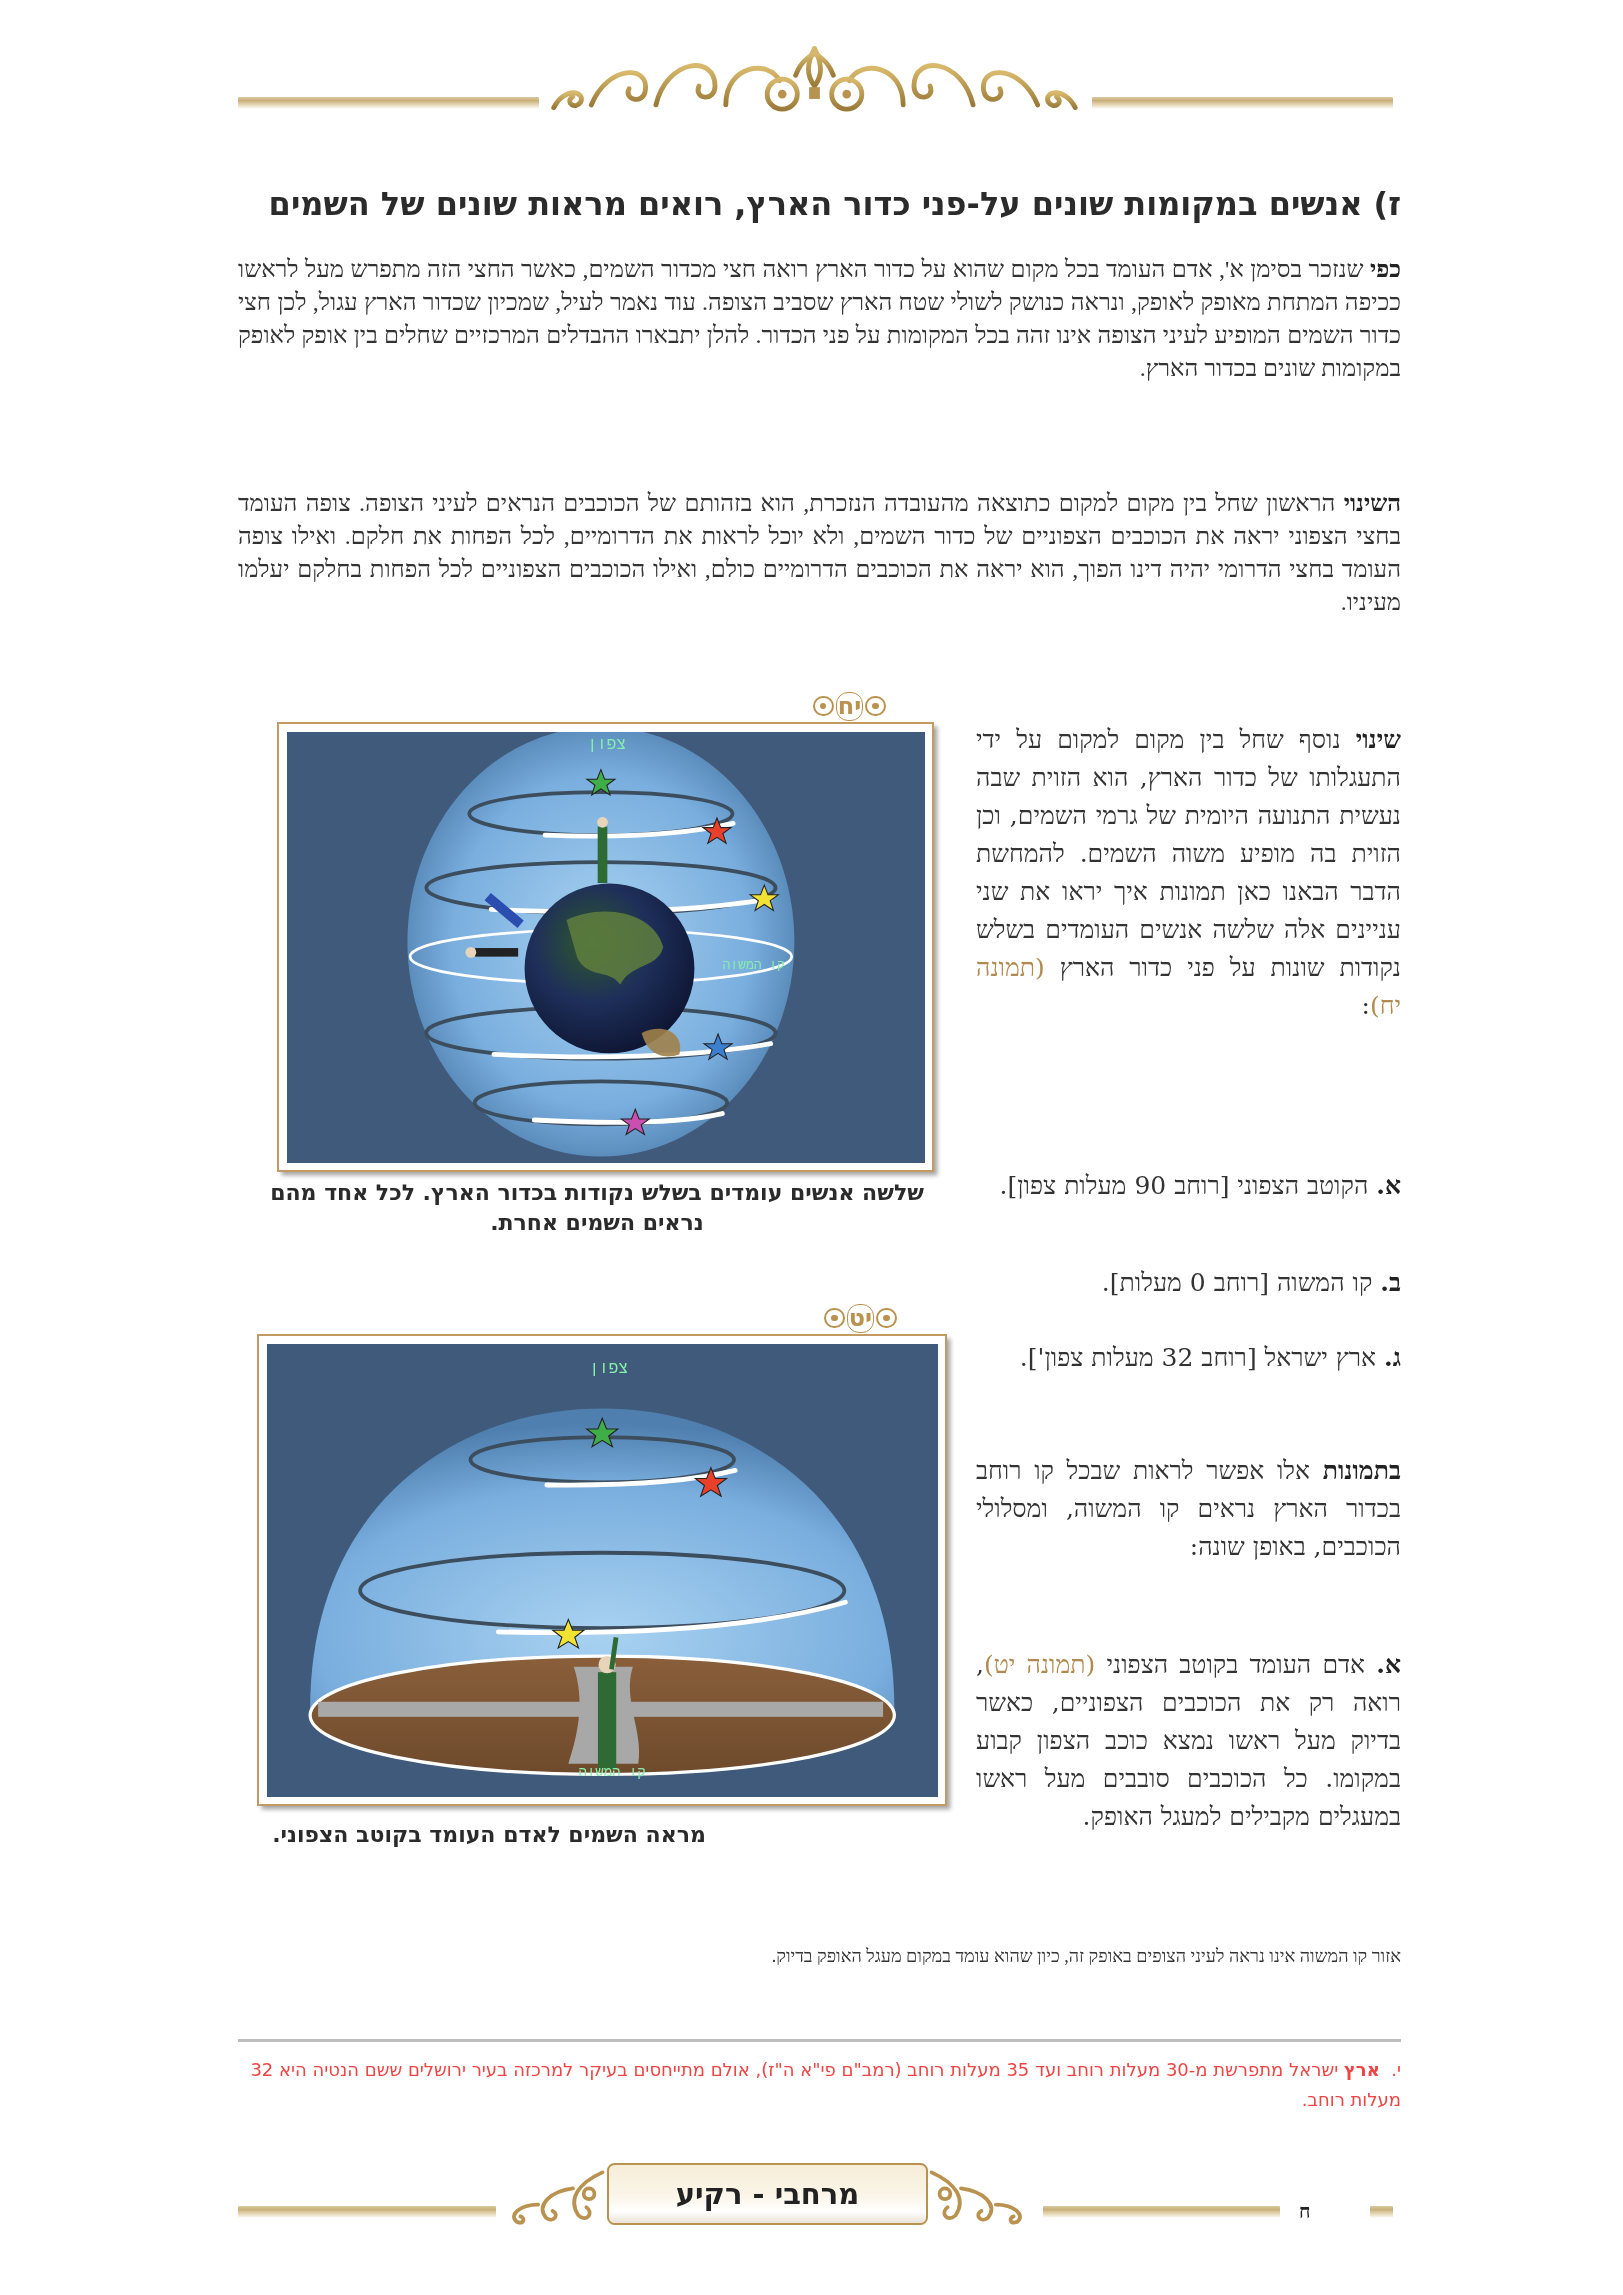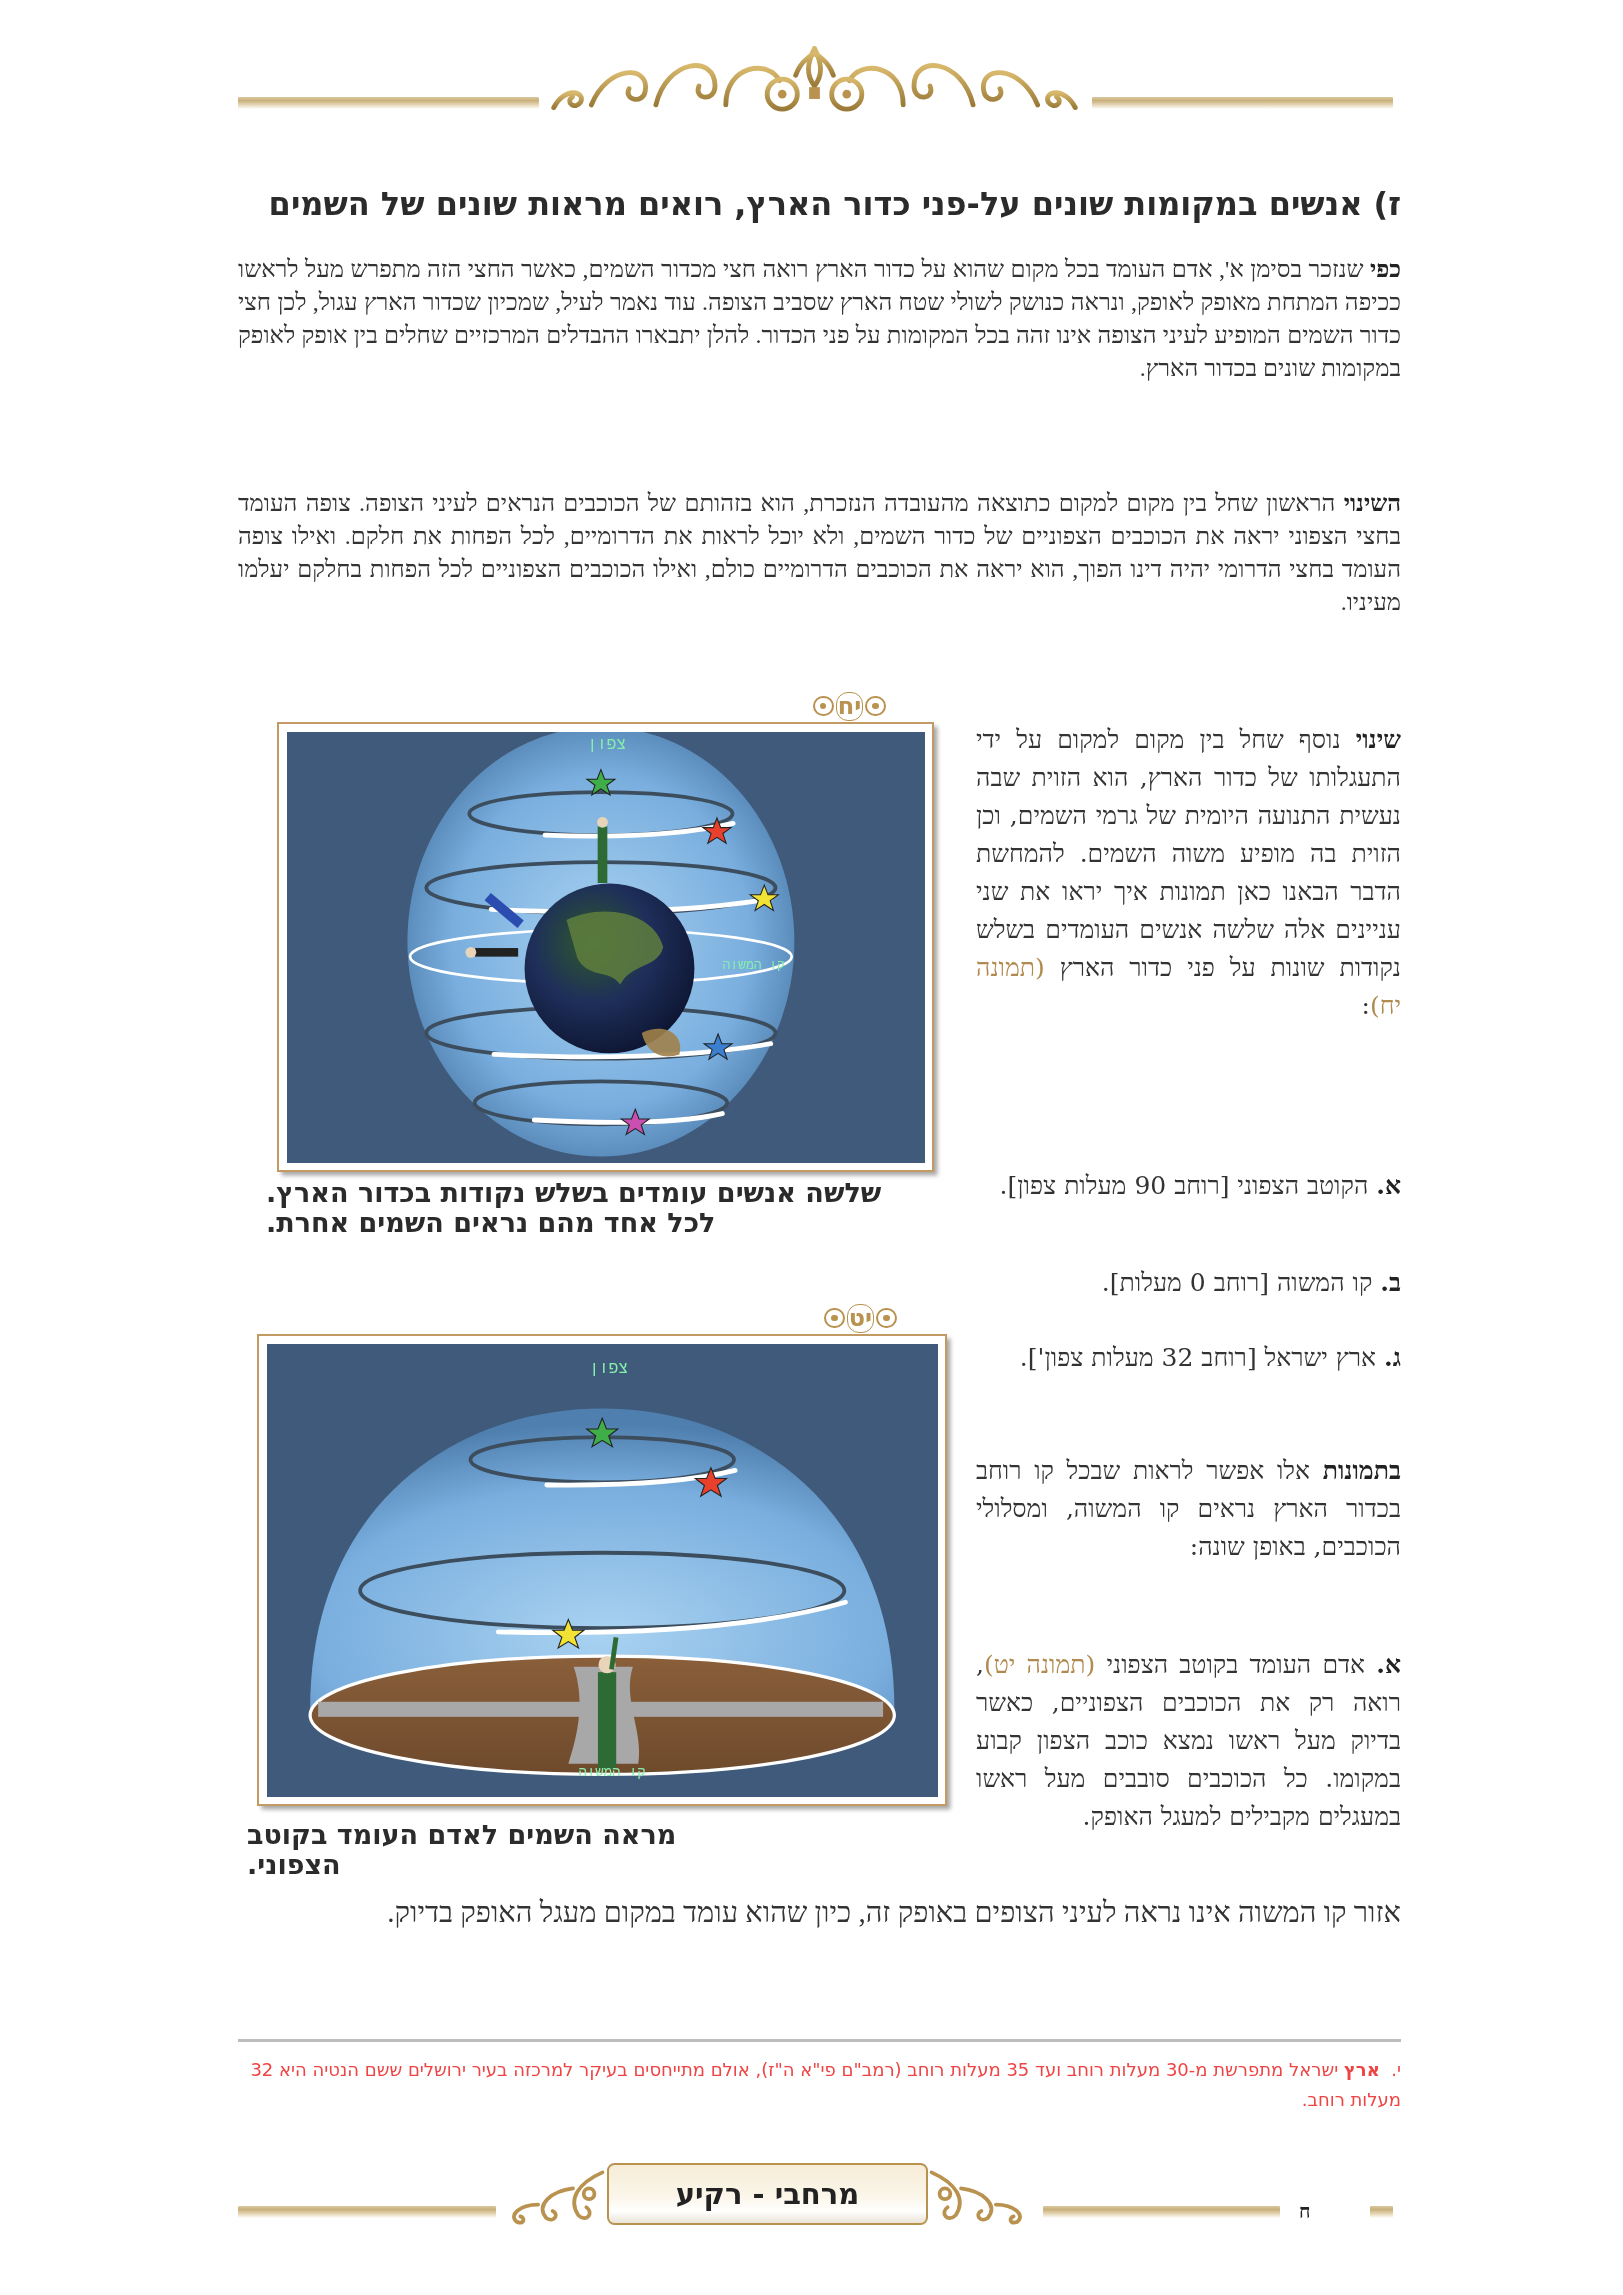"שלשה אנשים עומדים בשלש נקודות" .caption { font-size: 27px -> 22px; text-align: left -> center }
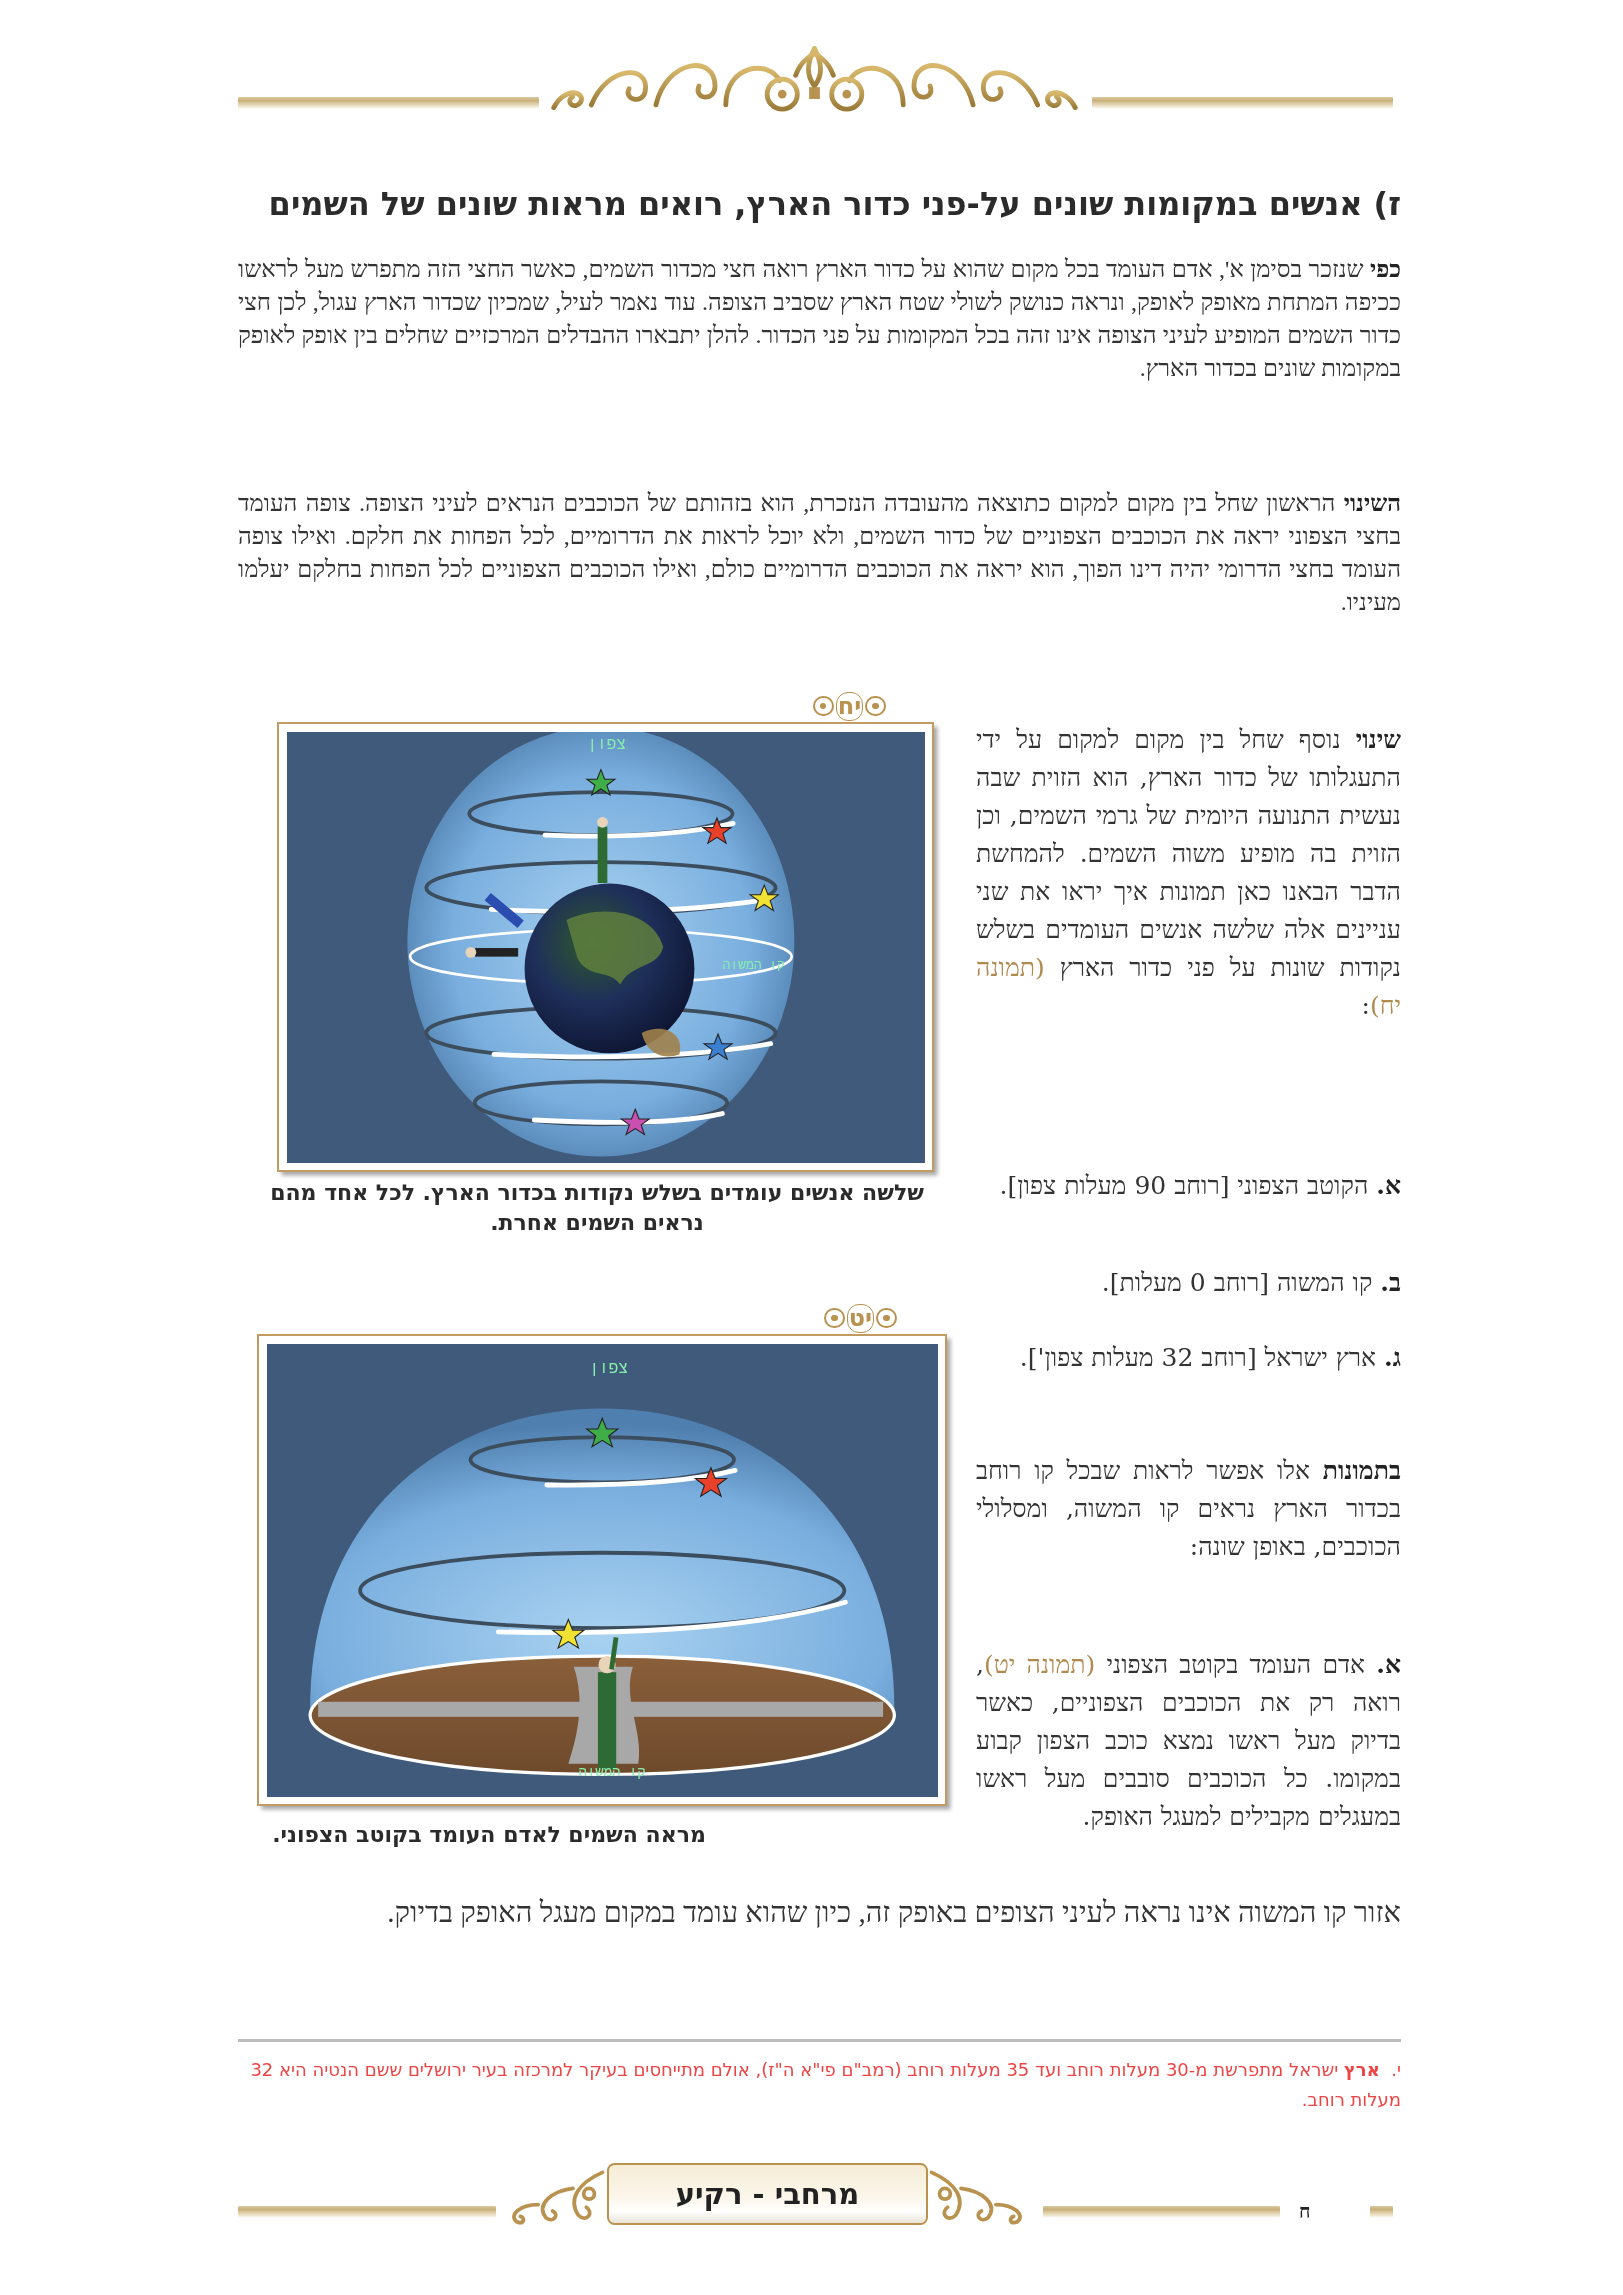"אזור קו המשוה אינו נראה" div.para { font-size: 29px -> 18px; top: 1896px -> 1940px }
